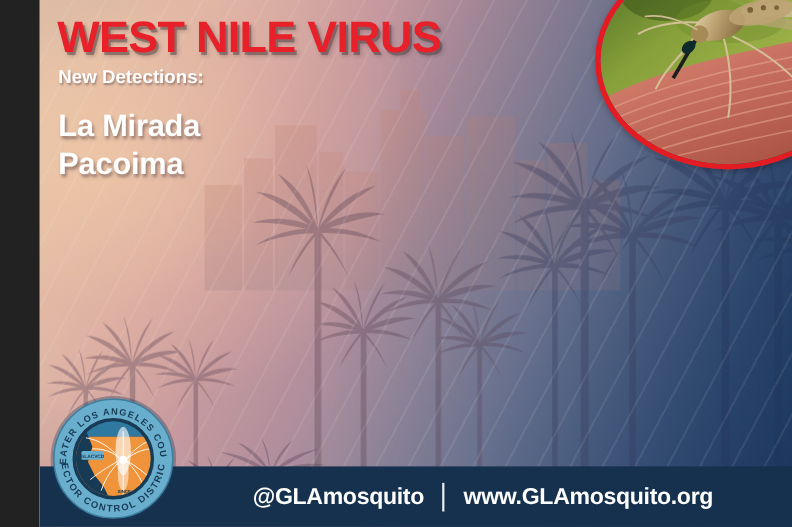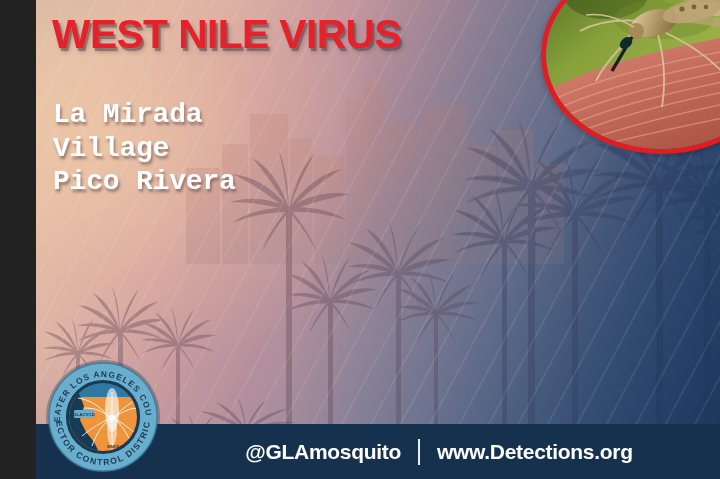"New Detections:" div.subtitle { html: none -> <div>New Detections:</div> }
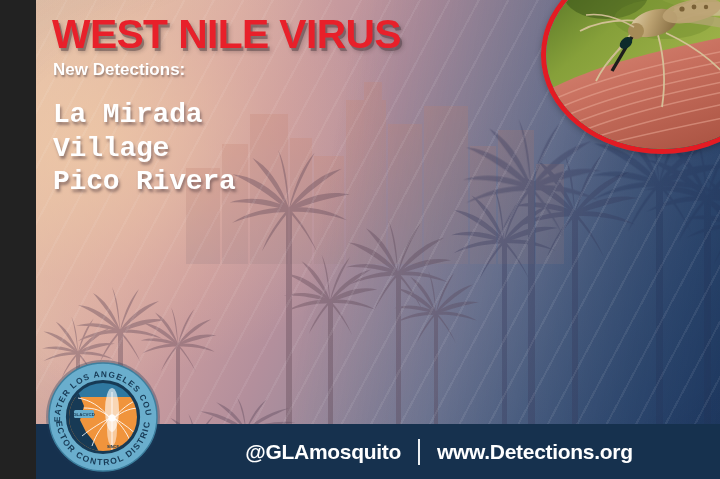"La Mirada" .city { font-family: Liberation Mono, monospace -> none }
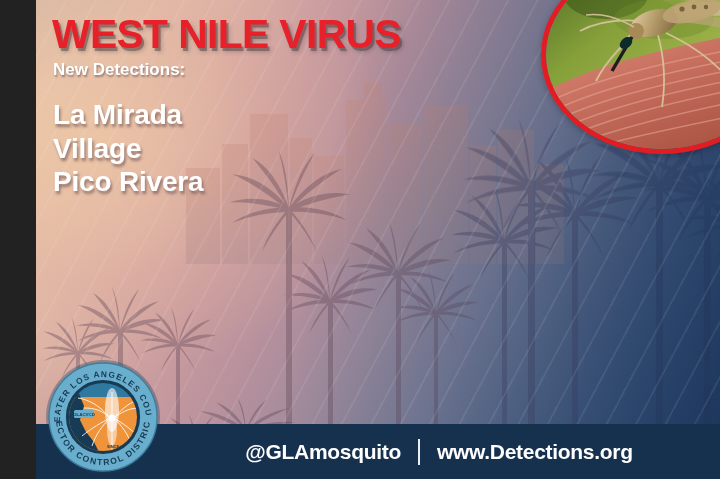"Village" li.city { text: Village -> Pacoima }
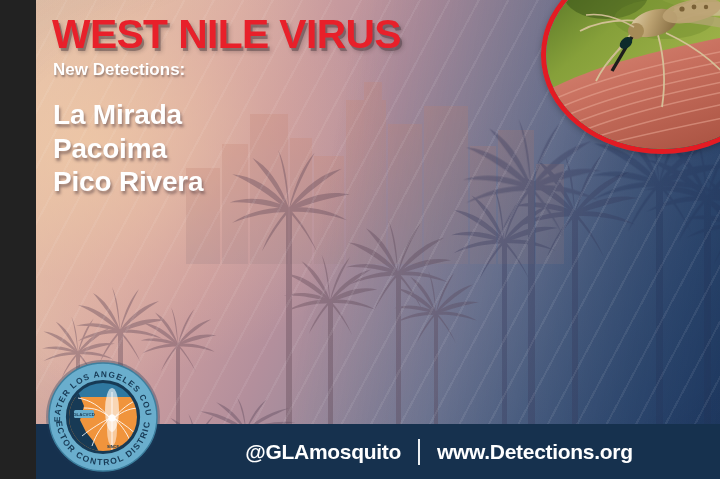"Pico Rivera" li.city { html: <li>Pico Rivera</li> -> none }
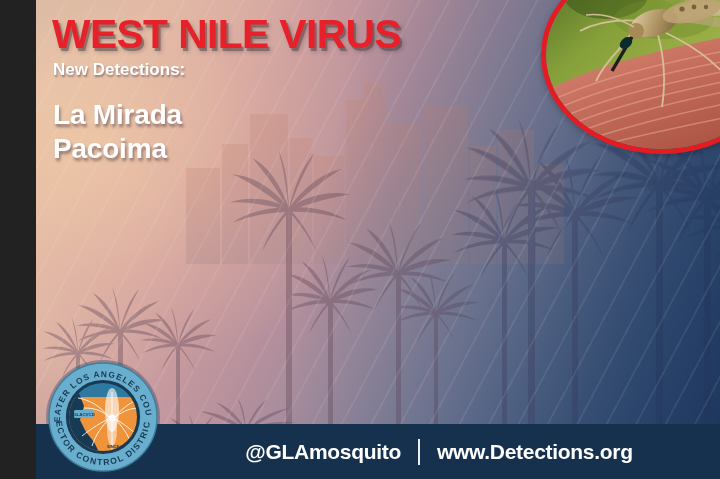"www.Detections.org" span.website { text: www.Detections.org -> www.GLAmosquito.org }
